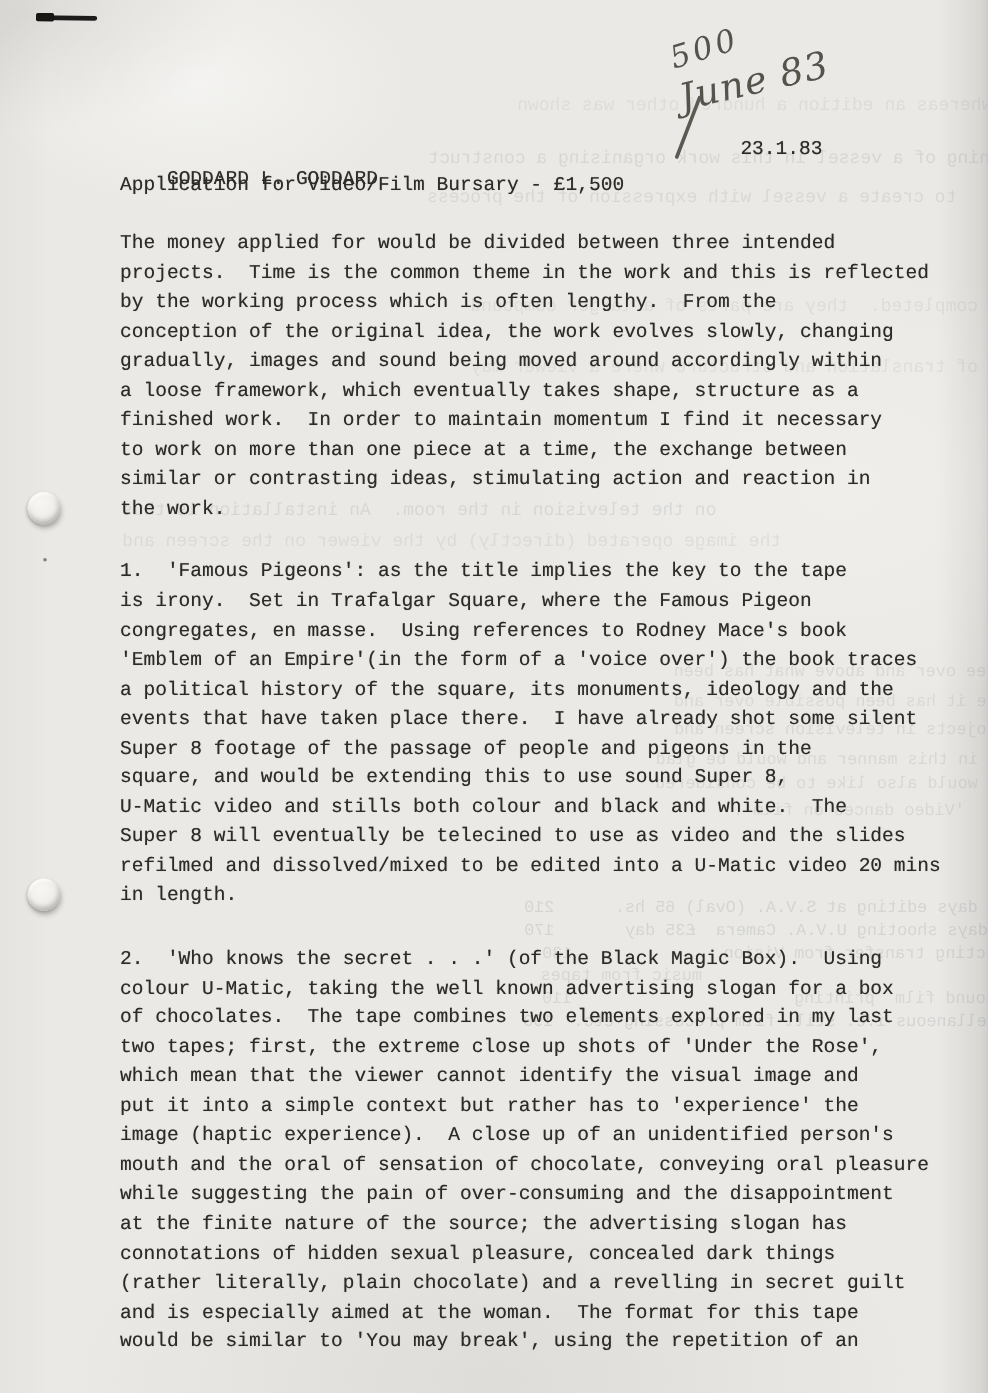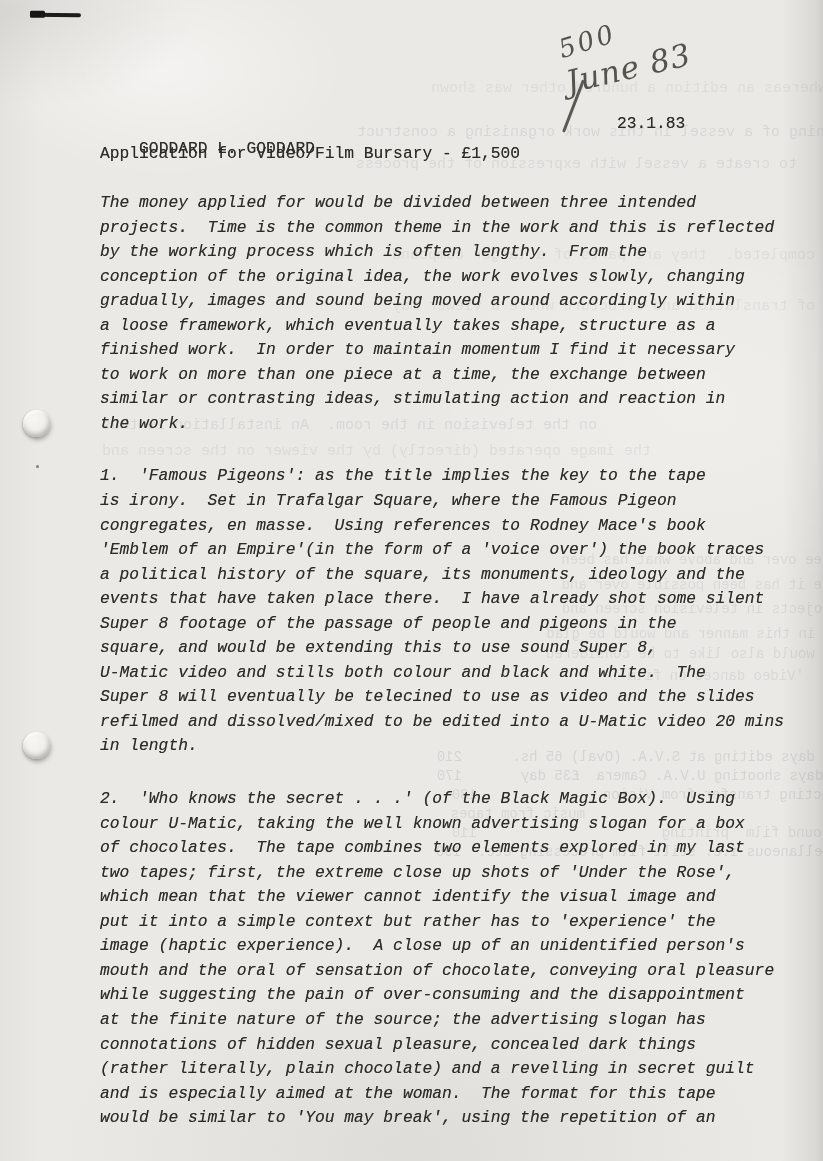"The money applied for would" .doc-body { font-style: italic -> none }
